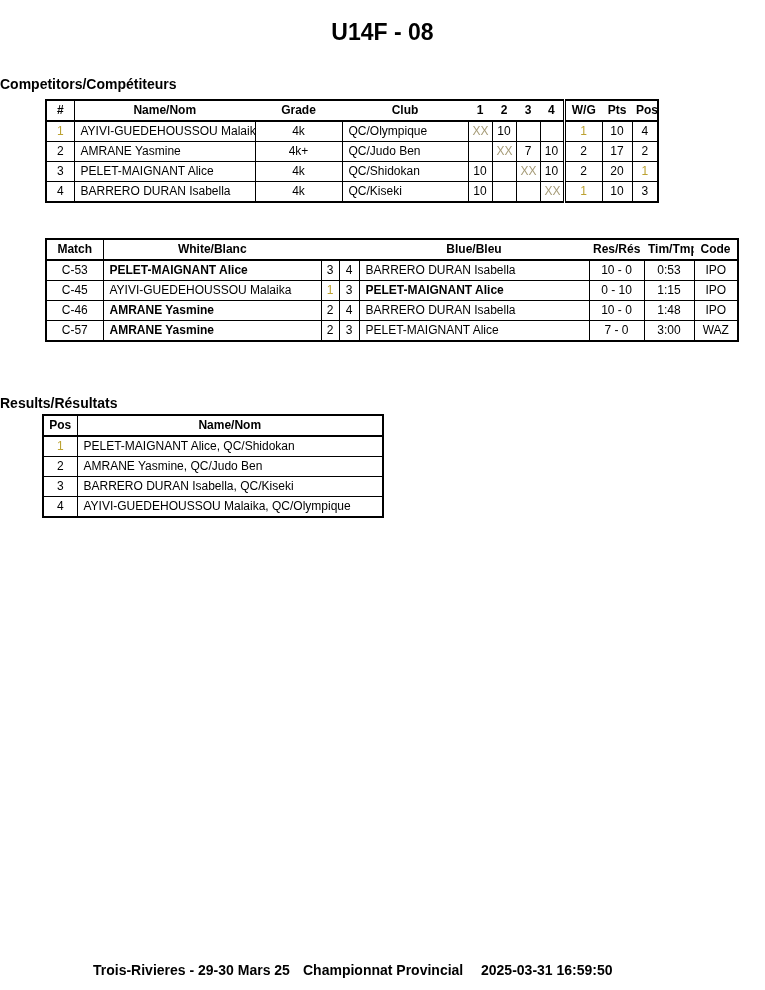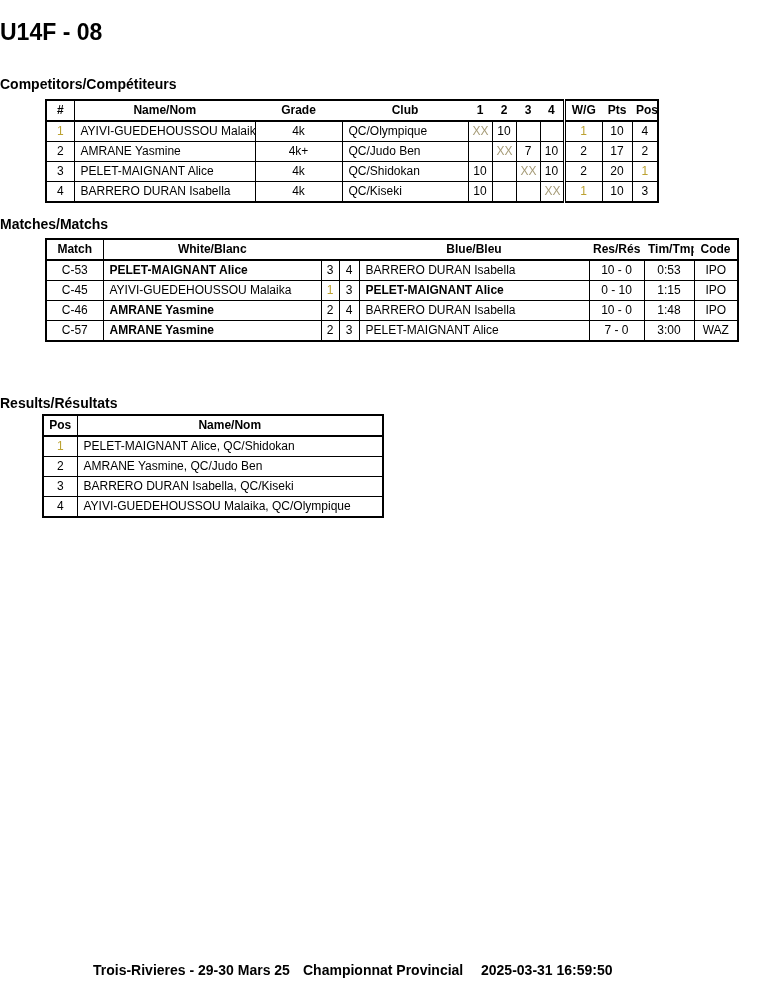"U14F - 08" .page-title { text-align: left -> center }
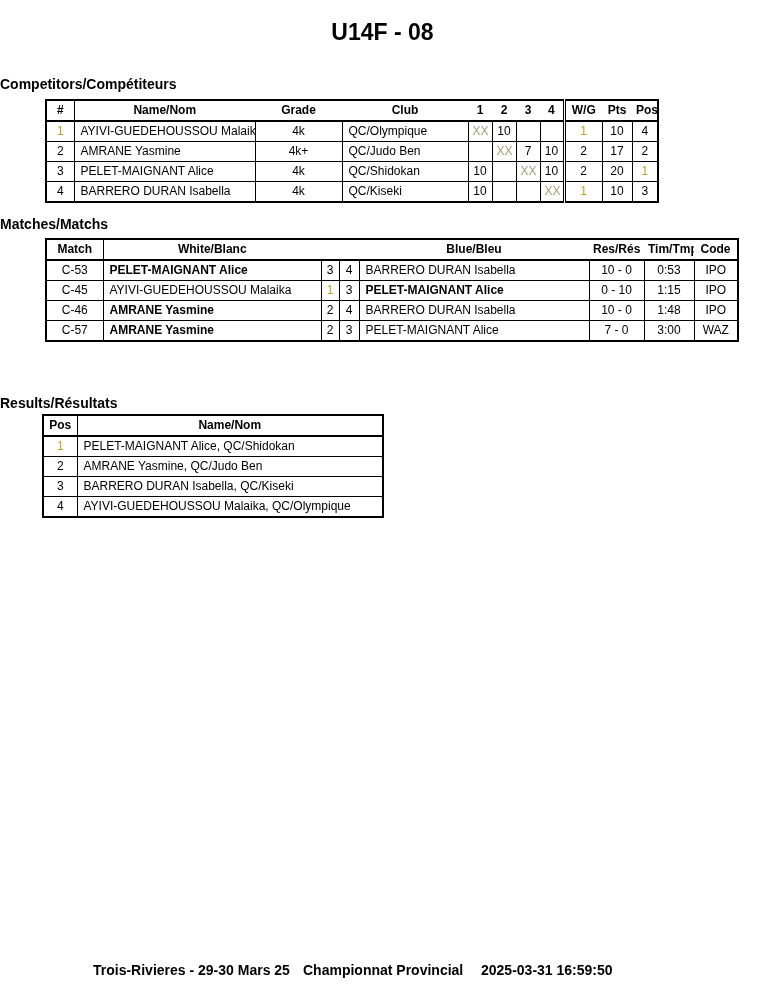"Matches/Matchs" div.section-title { html: <div>Matches/Matchs</div> -> none }
